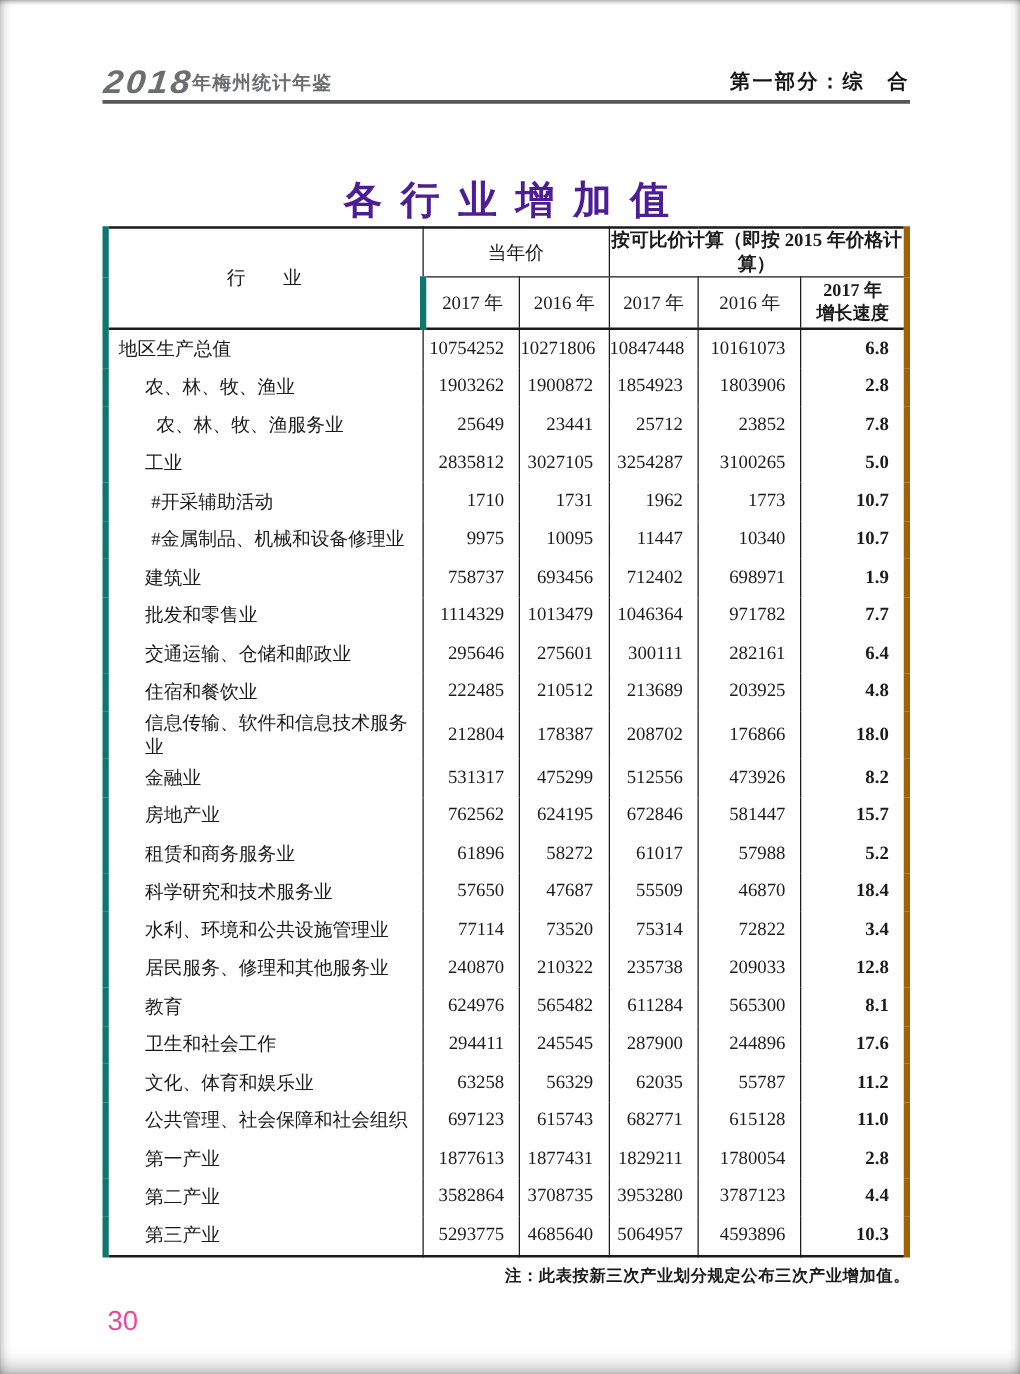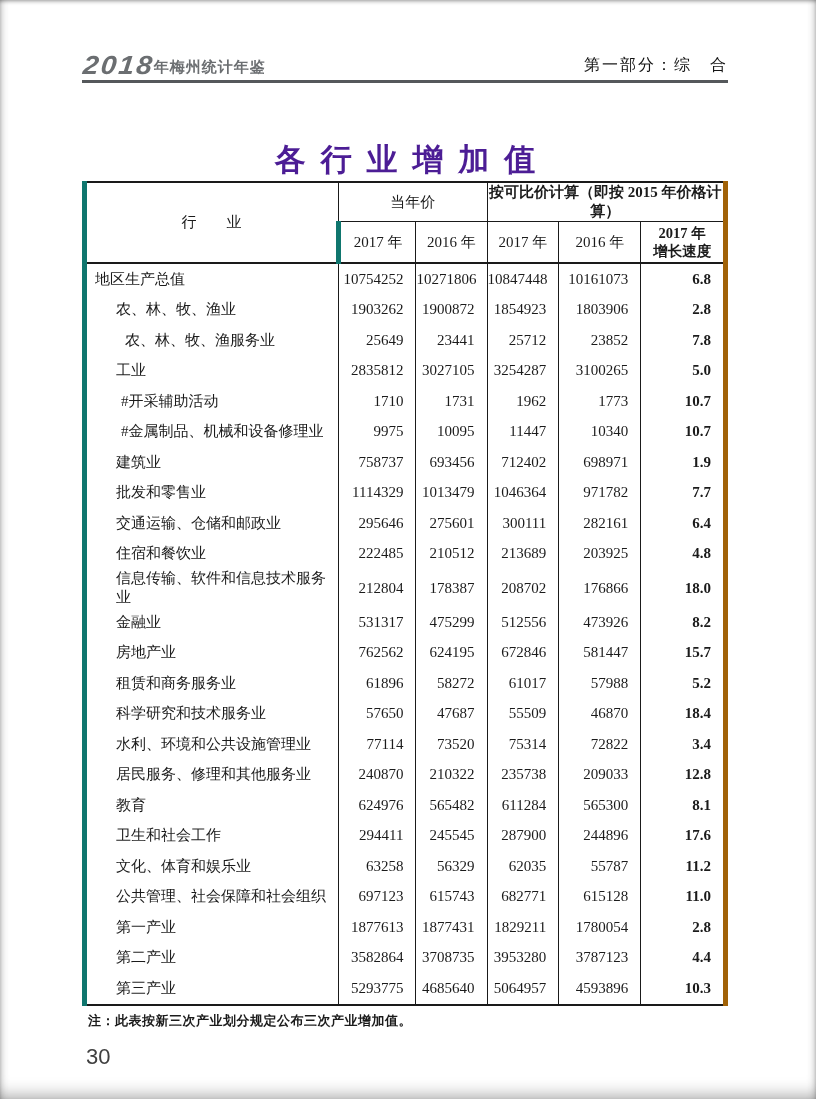"第一部分：综 合" .rh-section { font-weight: normal -> bold }
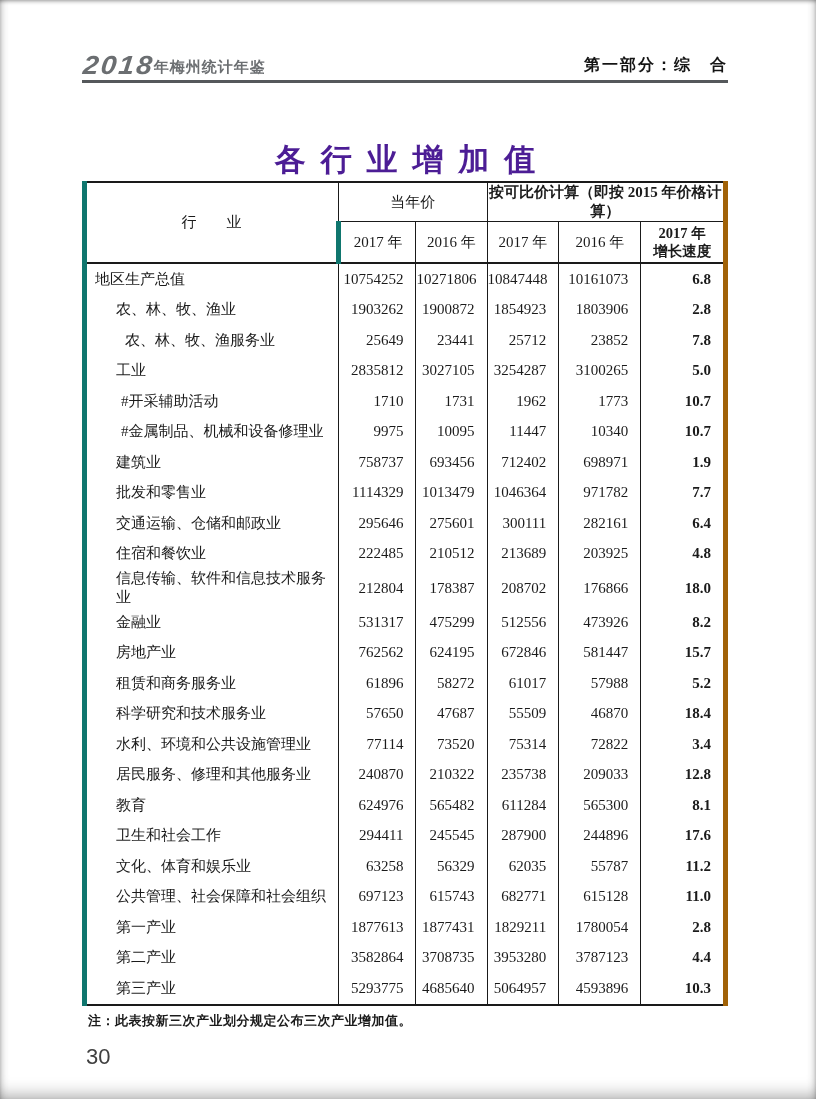"注：此表按新三次产业划分规定公布三次产业增加值。" .table-note { text-align: none -> right }
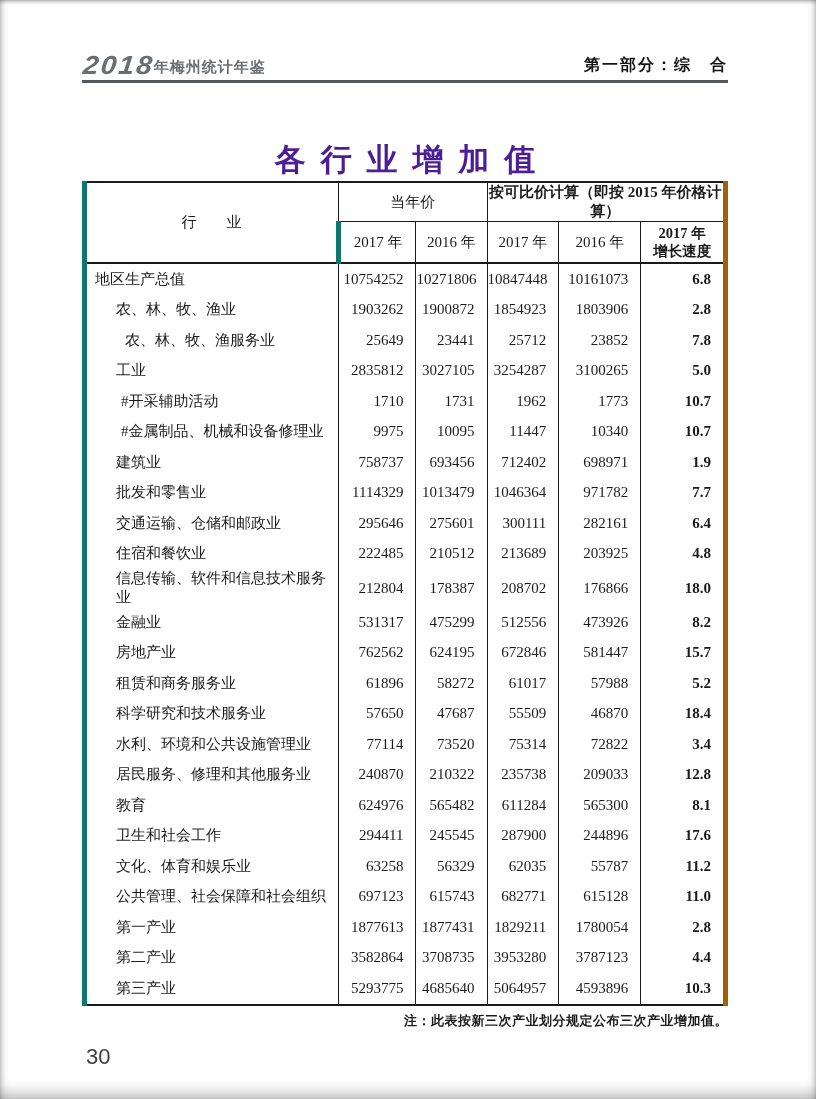"30" .folio { color: #404040 -> #ec4899 }
